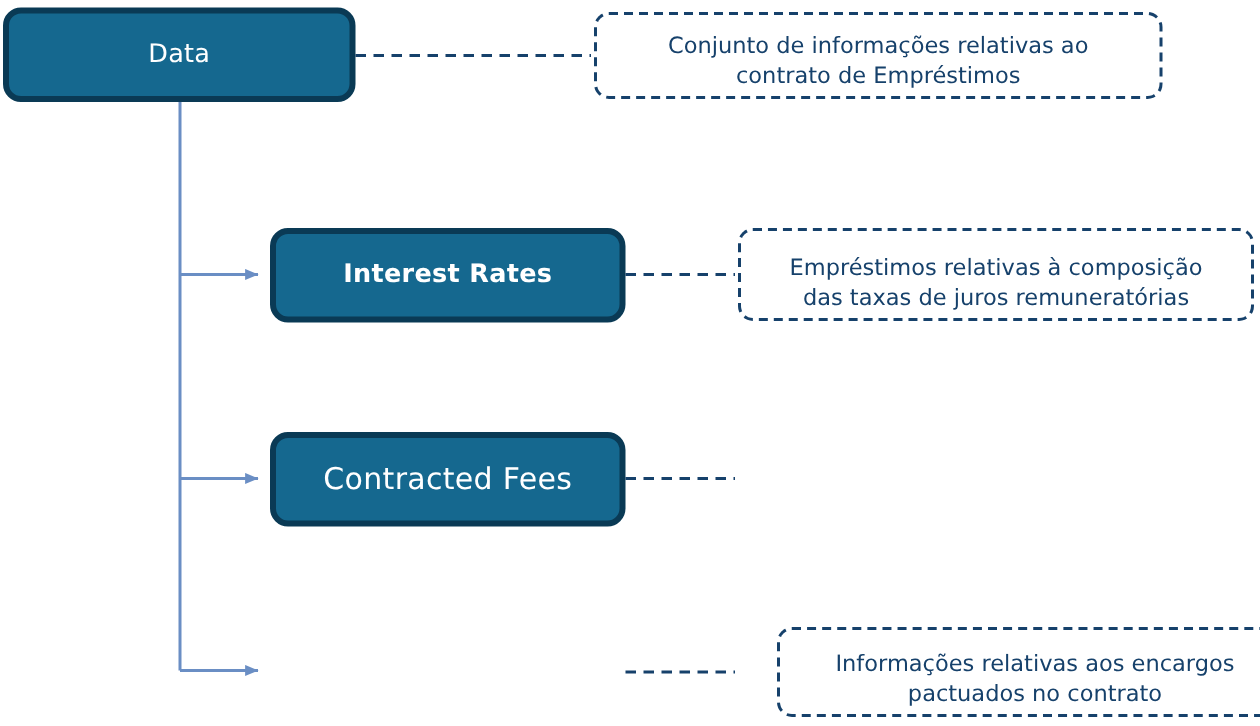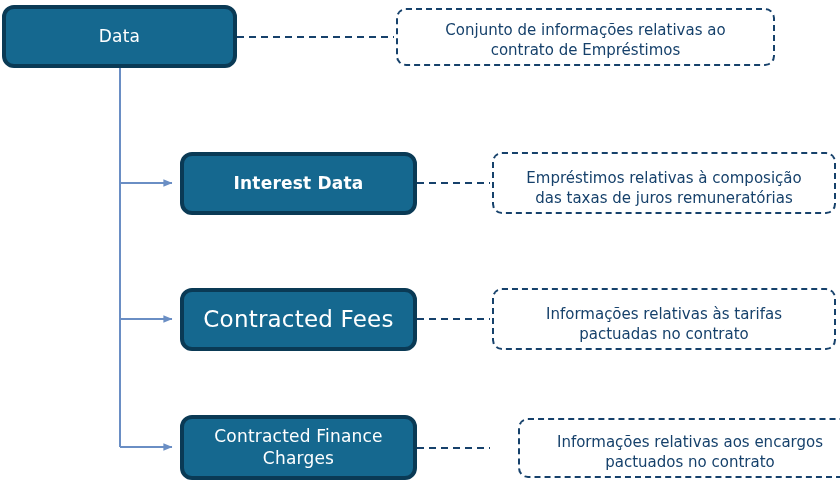"Interest Data" span.node-label { text: Data -> Rates }
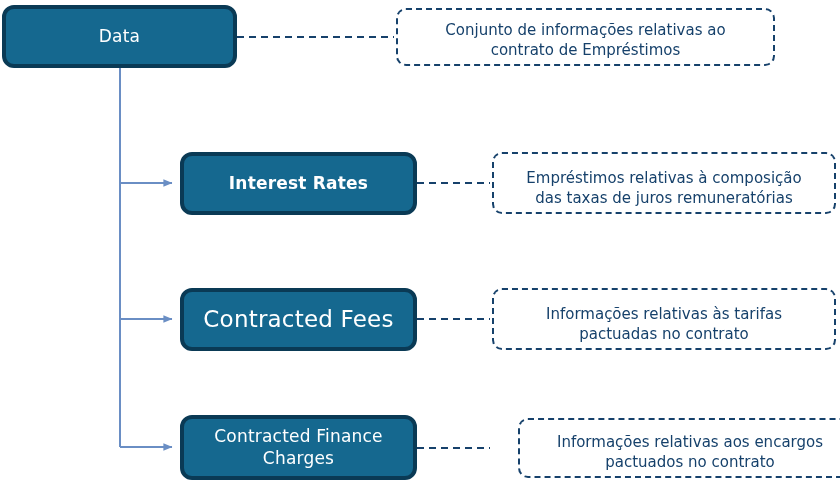"Contracted Fees" #node-contracted-fees { font-size: 23px -> 20px }
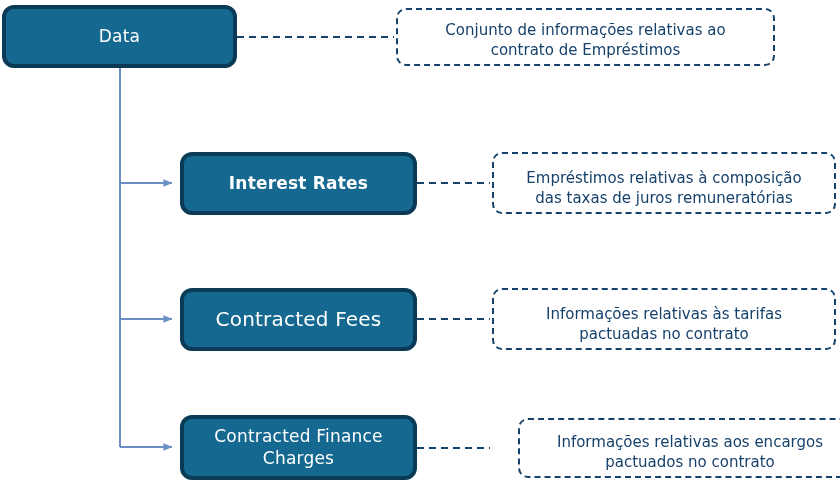"Informações relativas às tarifas" div.note { html: <div> <span>Informações relativas às tarifas pactuadas no contrato</span> </div> -> none }
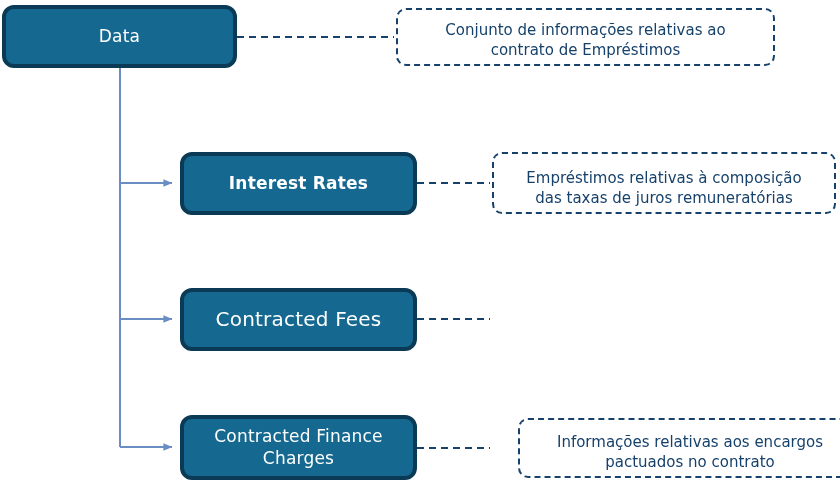"Contracted Finance" div.node { html: <div> <span>Contracted Finance Charges</span> </div> -> none }
